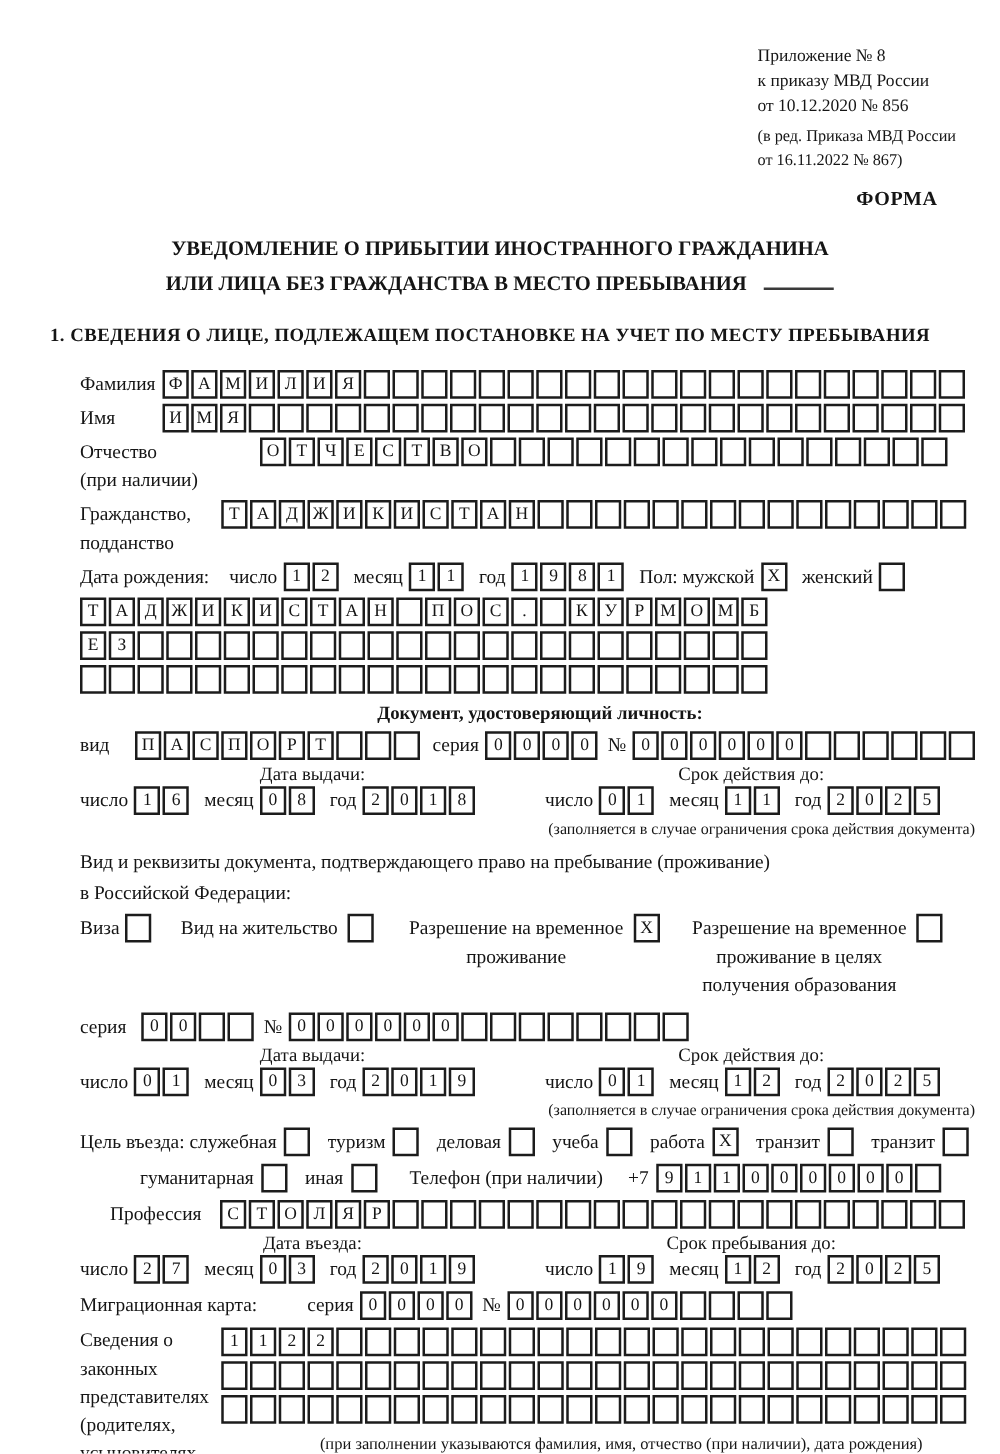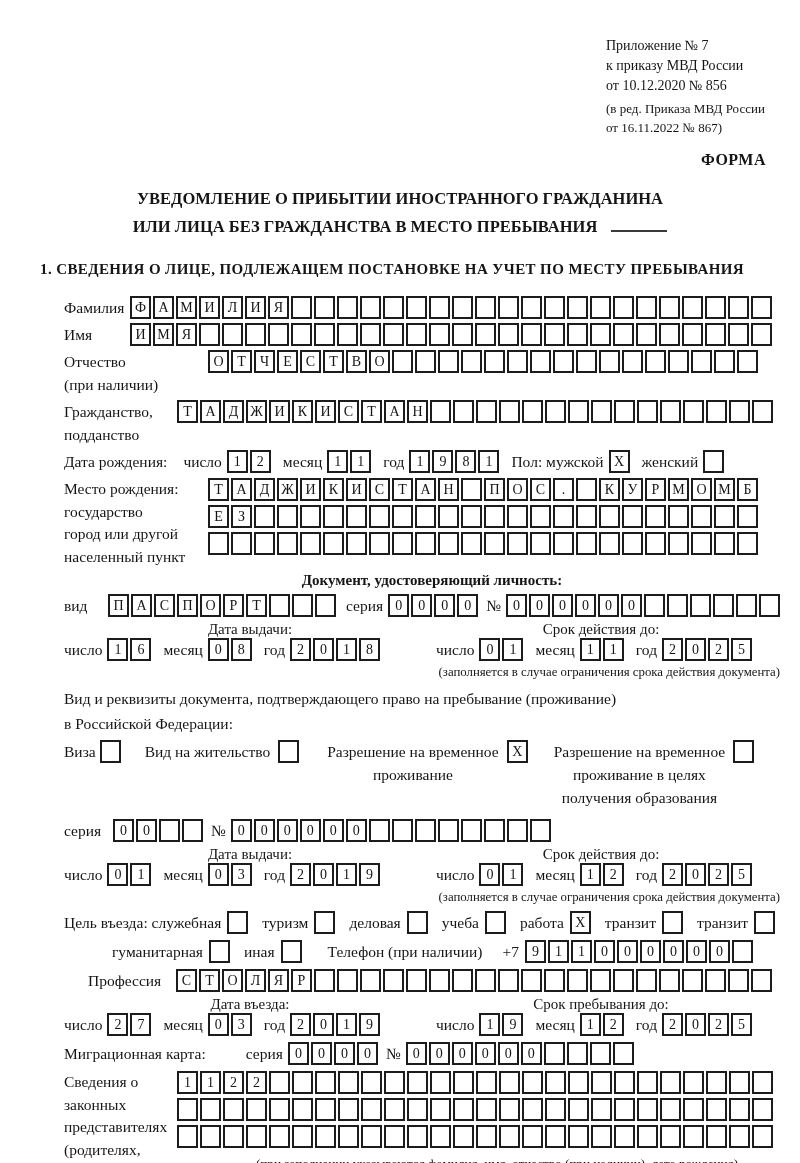"Приложение № 7" div { text: 7 -> 8 }
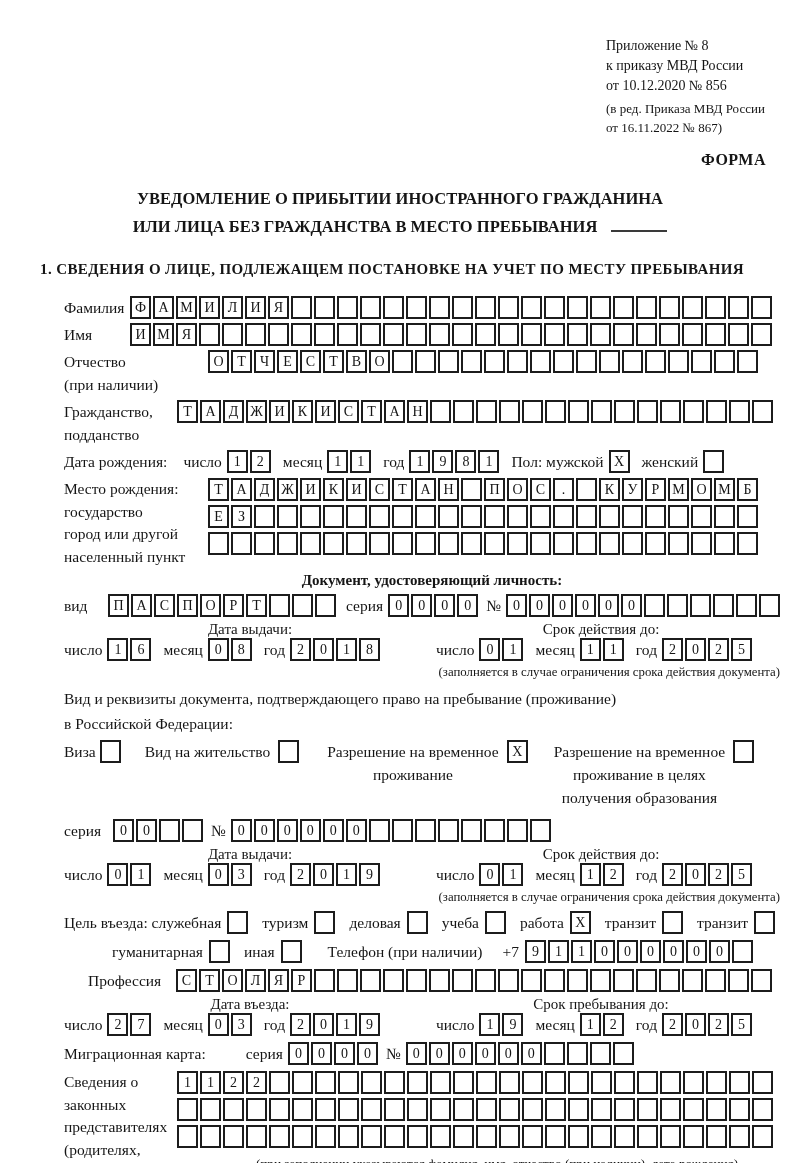"ФОРМА" .forma { padding-right: 34px -> 50px }
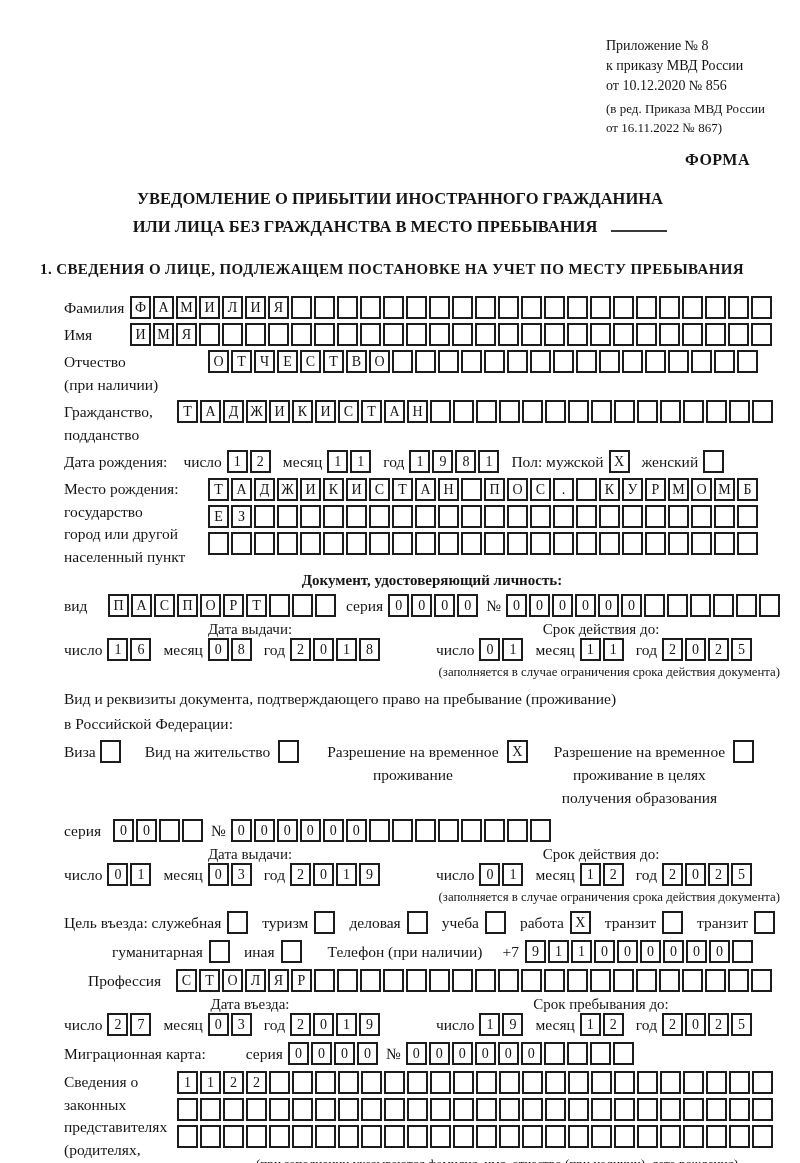"Место рождения:" div.lbl-col { html: <div> <div>Место рождения:</div> <div>государство</div> <div>город или другой</div> <div>населенный пункт</div> </div> -> none }
